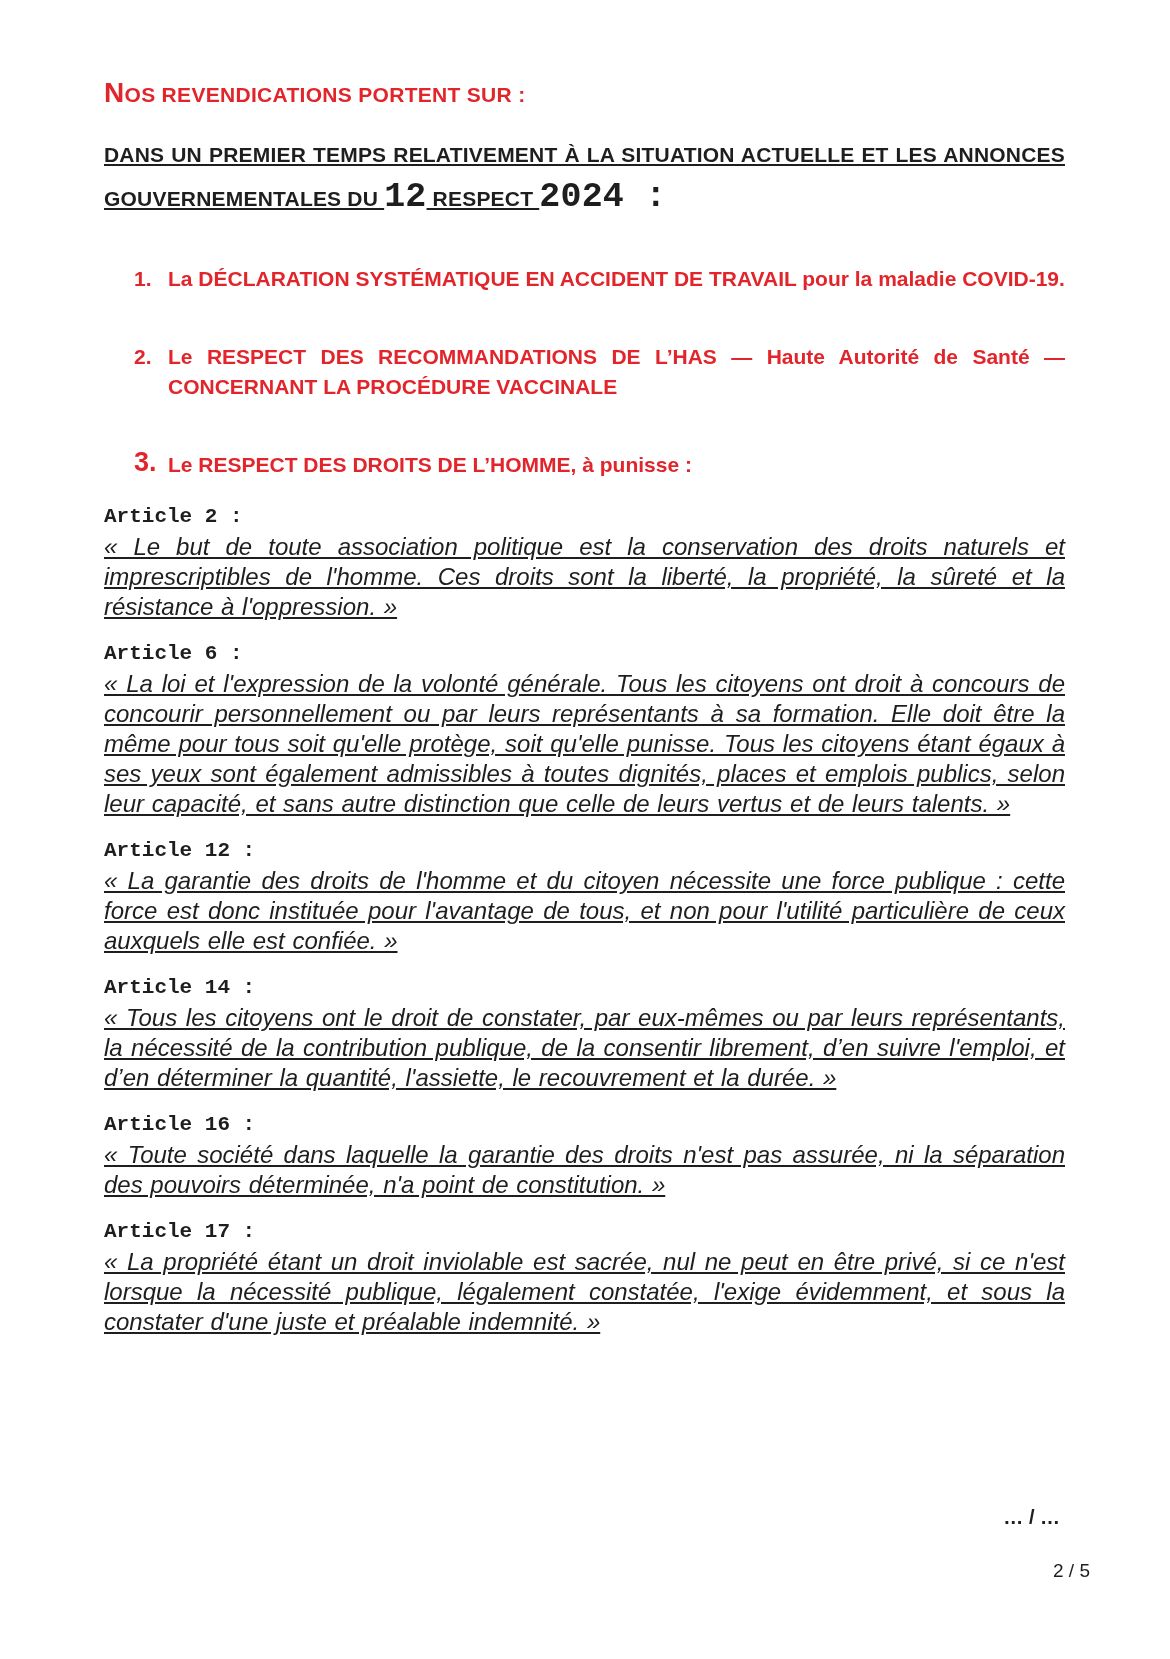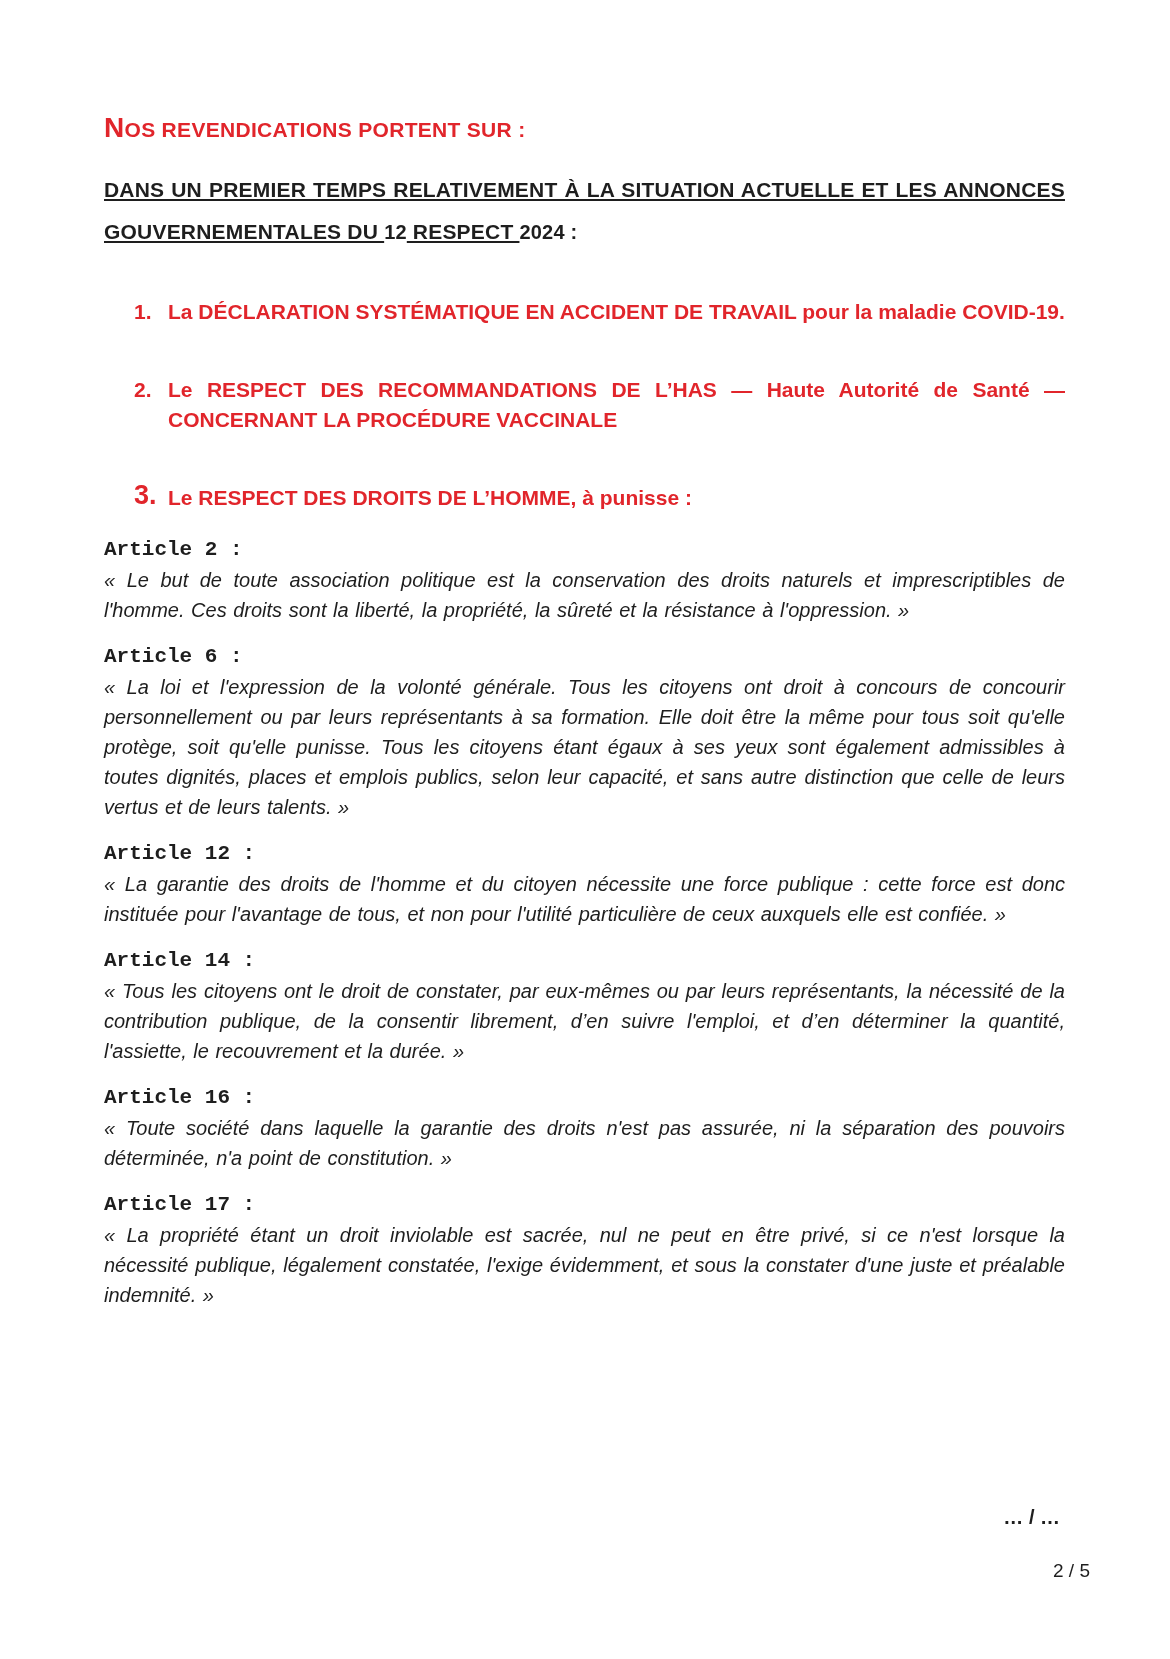"NOS REVENDICATIONS PORTENT SUR :" .content { padding-top: 112px -> 77px }
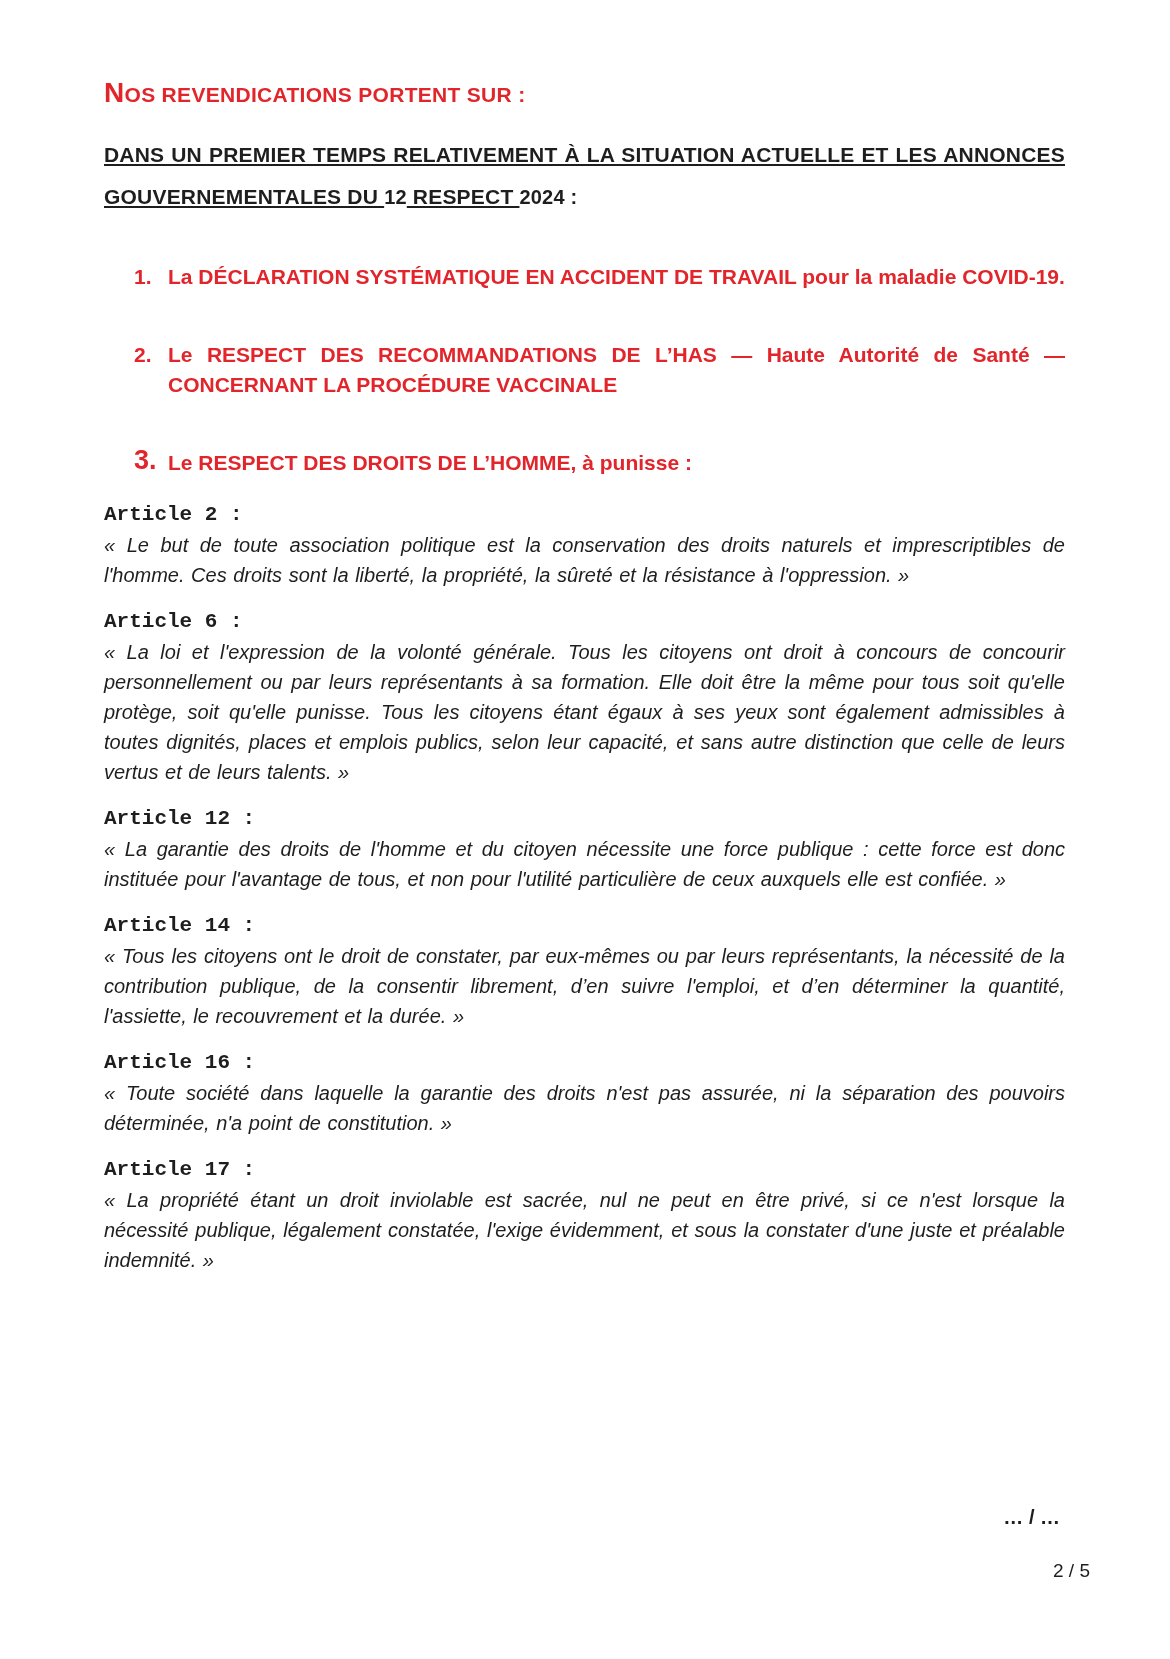"12" .intro .seg-big { font-family: none -> Liberation Mono, monospace; font-size: 20px -> 35px }
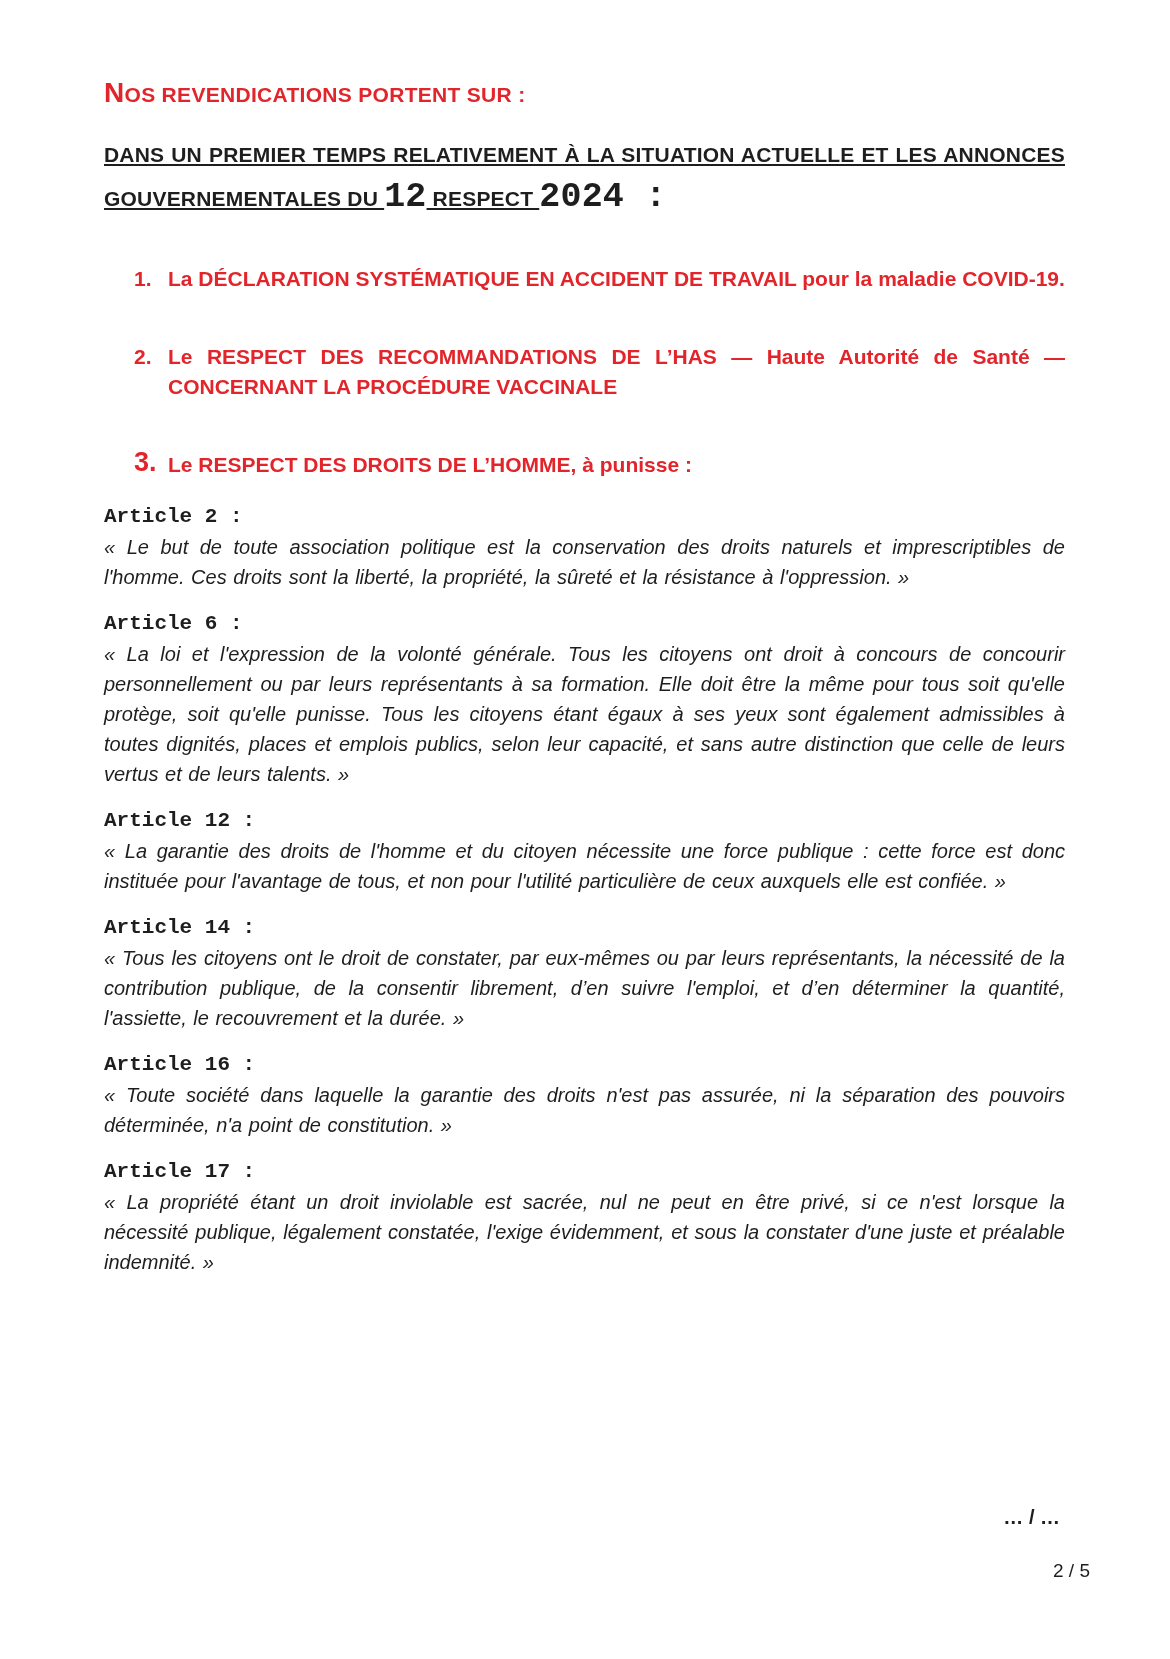"« Le but de toute" .article .a-body { font-size: 20px -> 24px; text-decoration: none -> underline }
